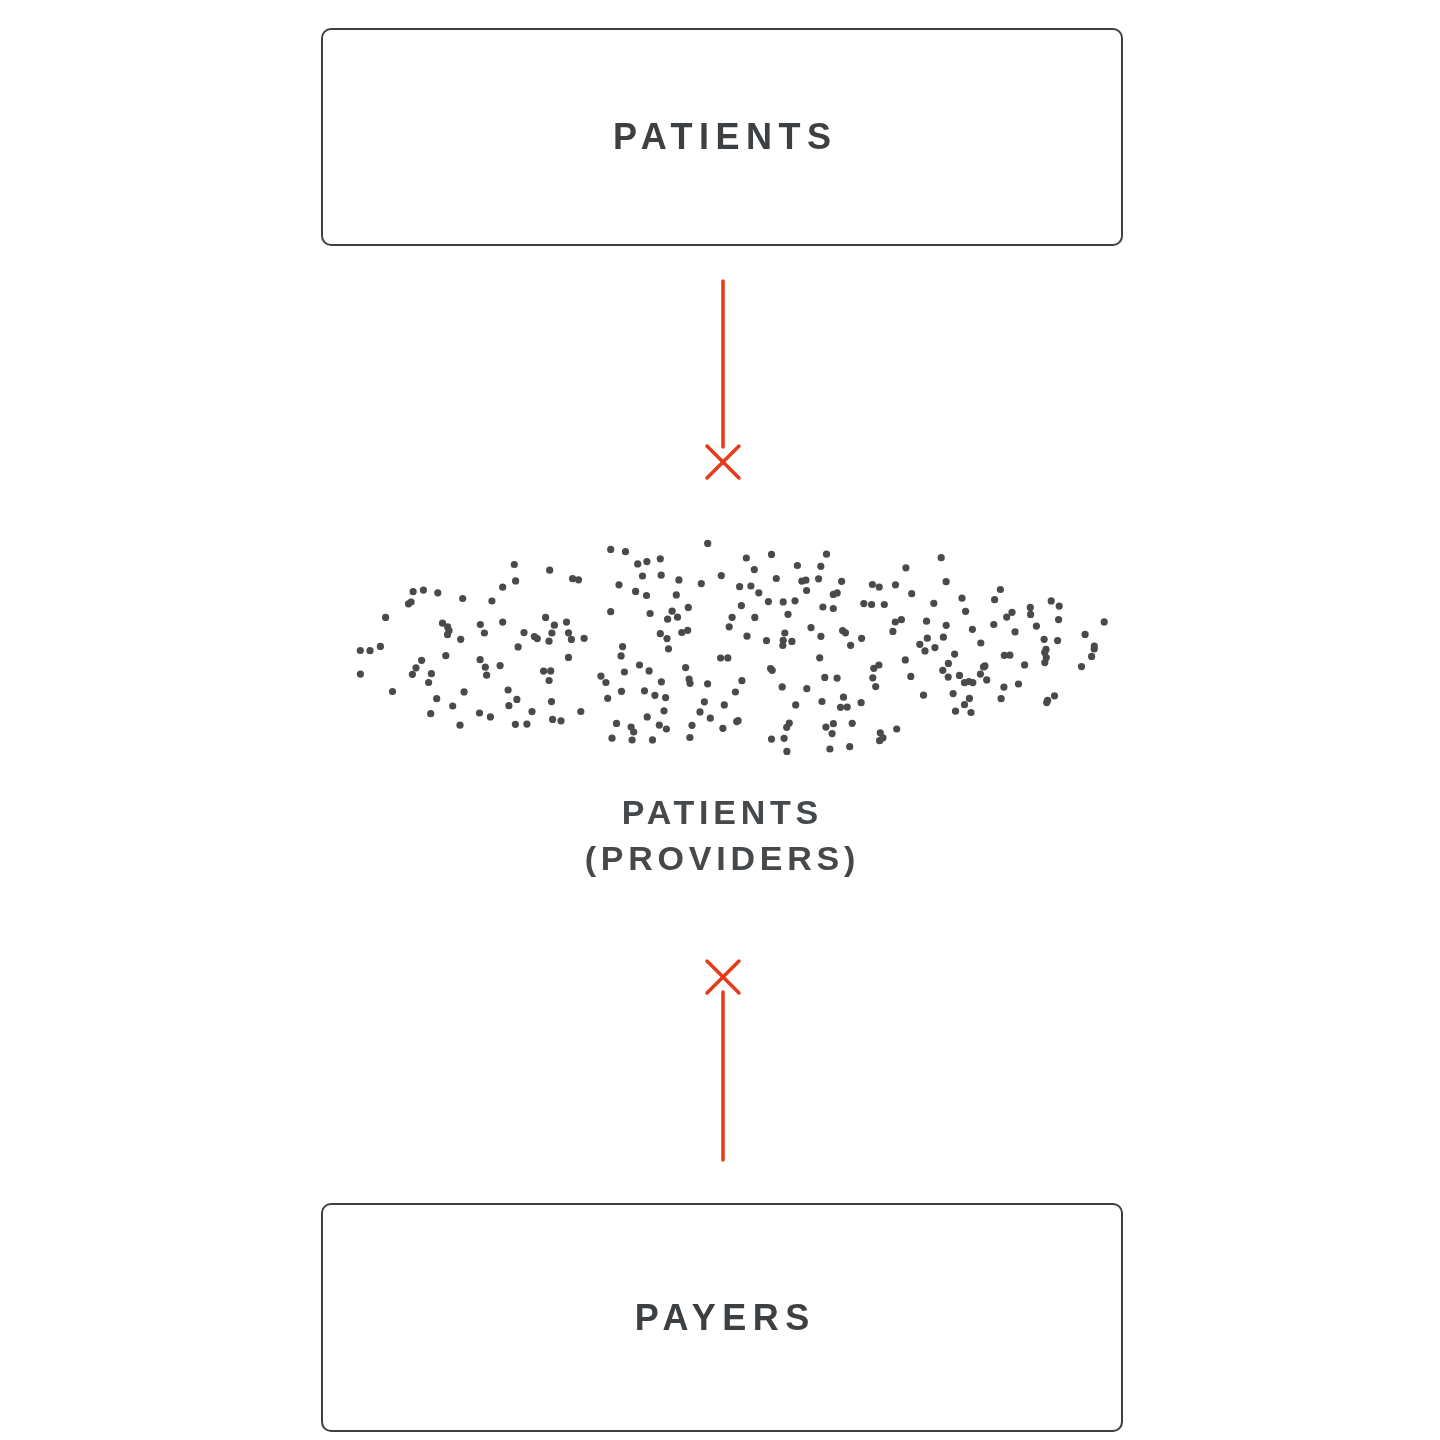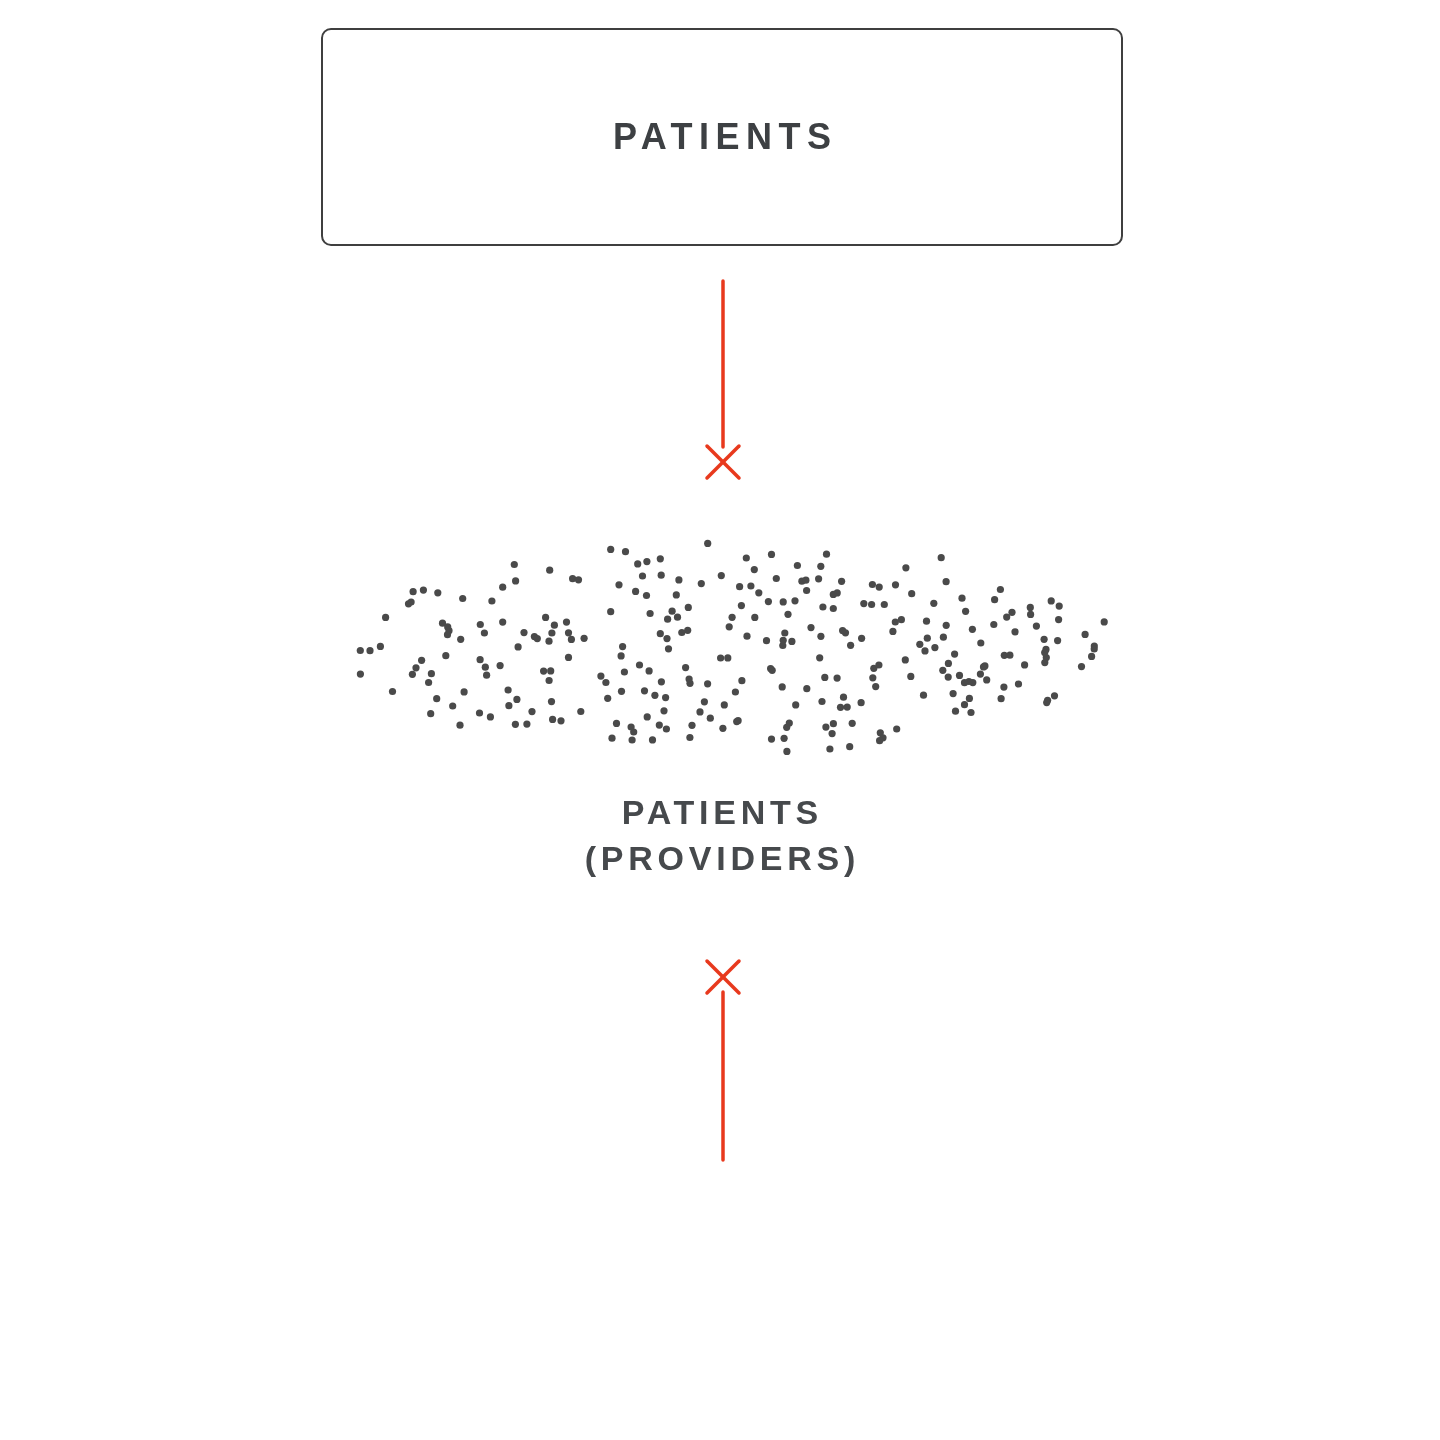"PAYERS" div.node-box { html: none -> <div> <div>PAYERS</div> </div> }
